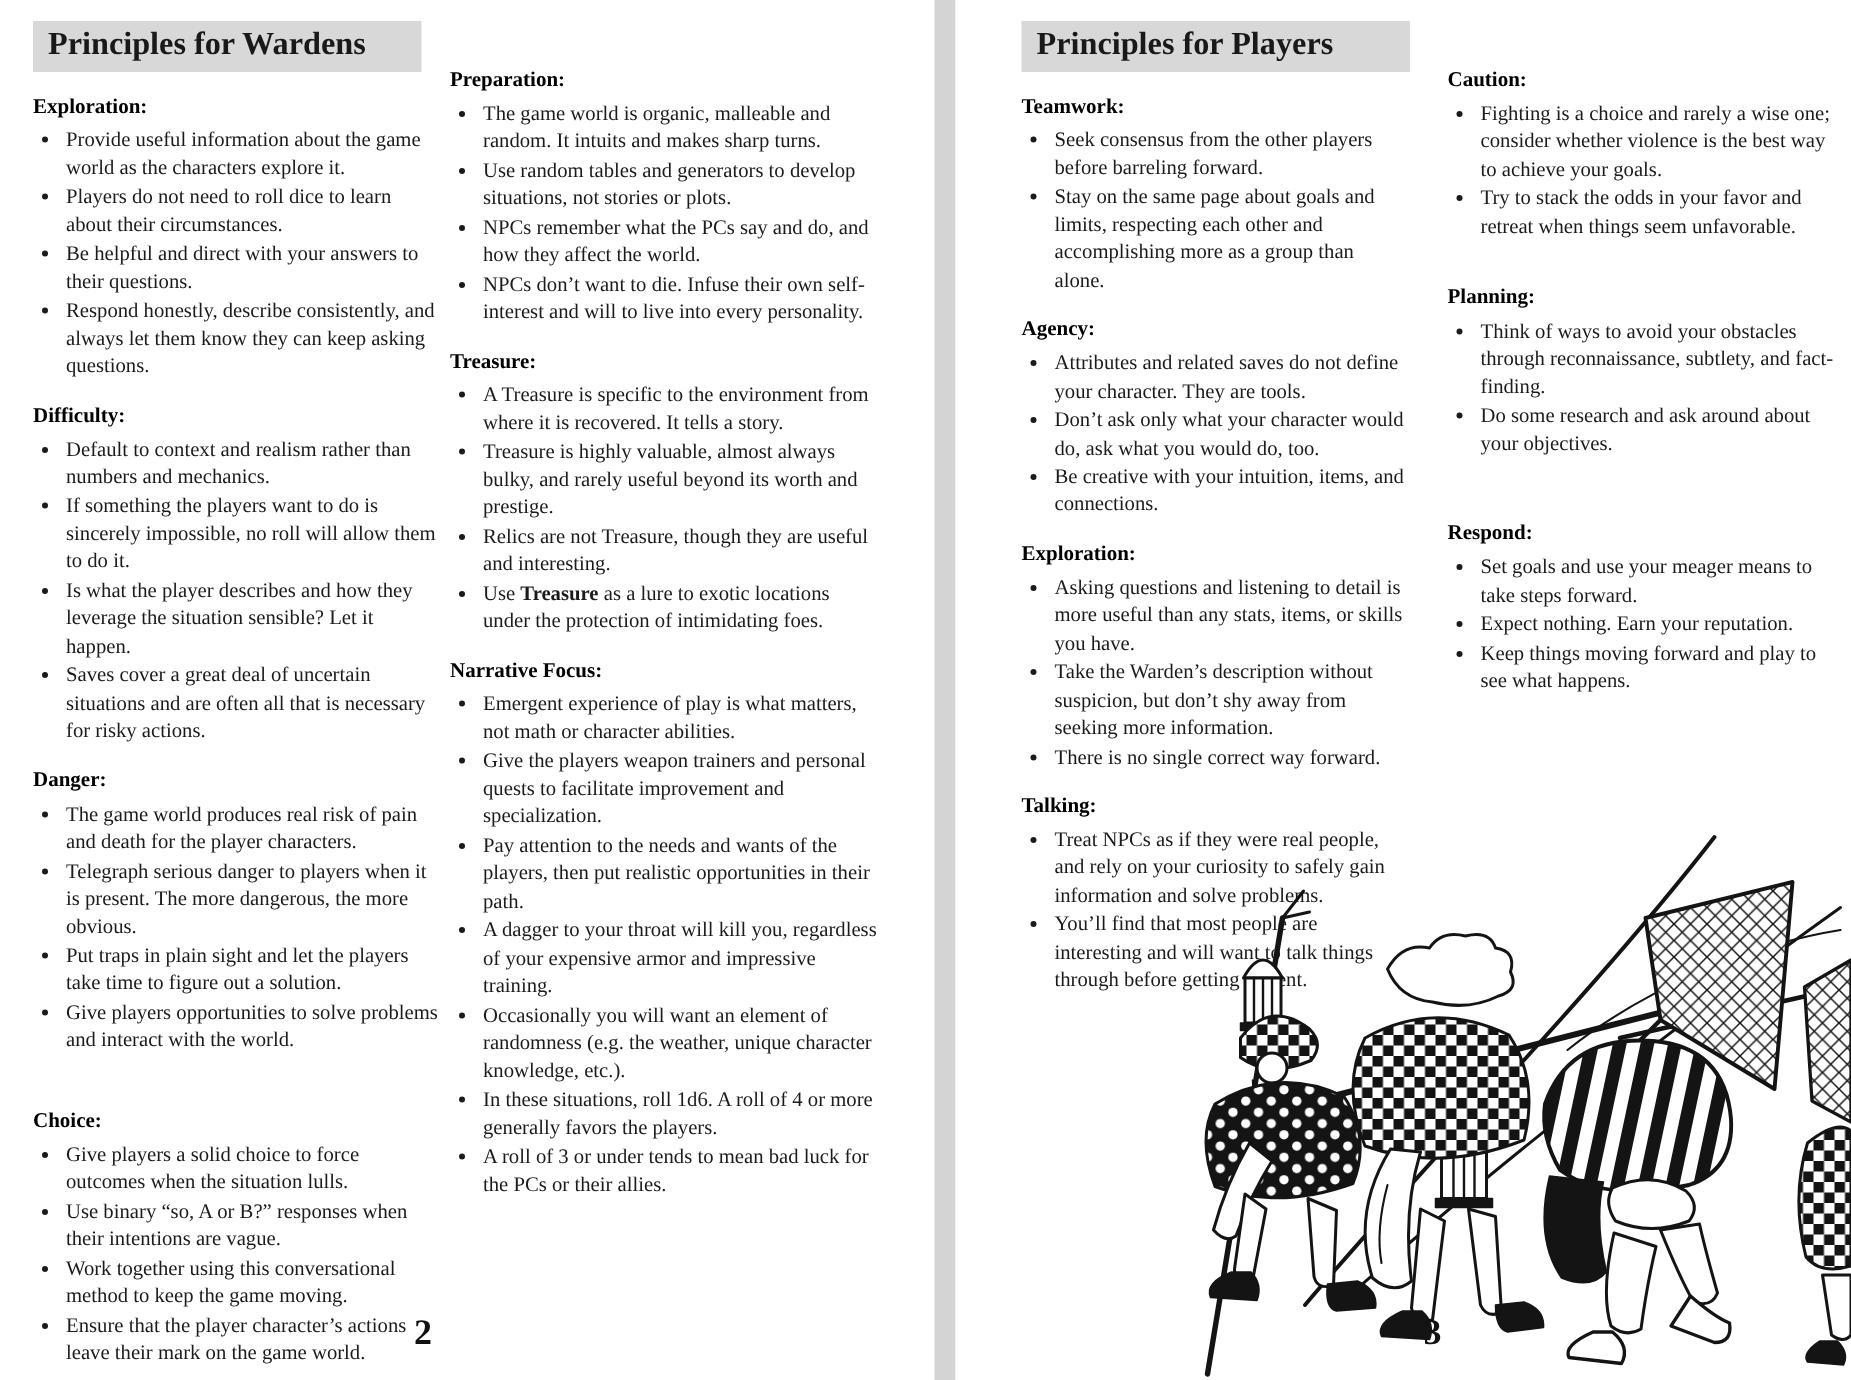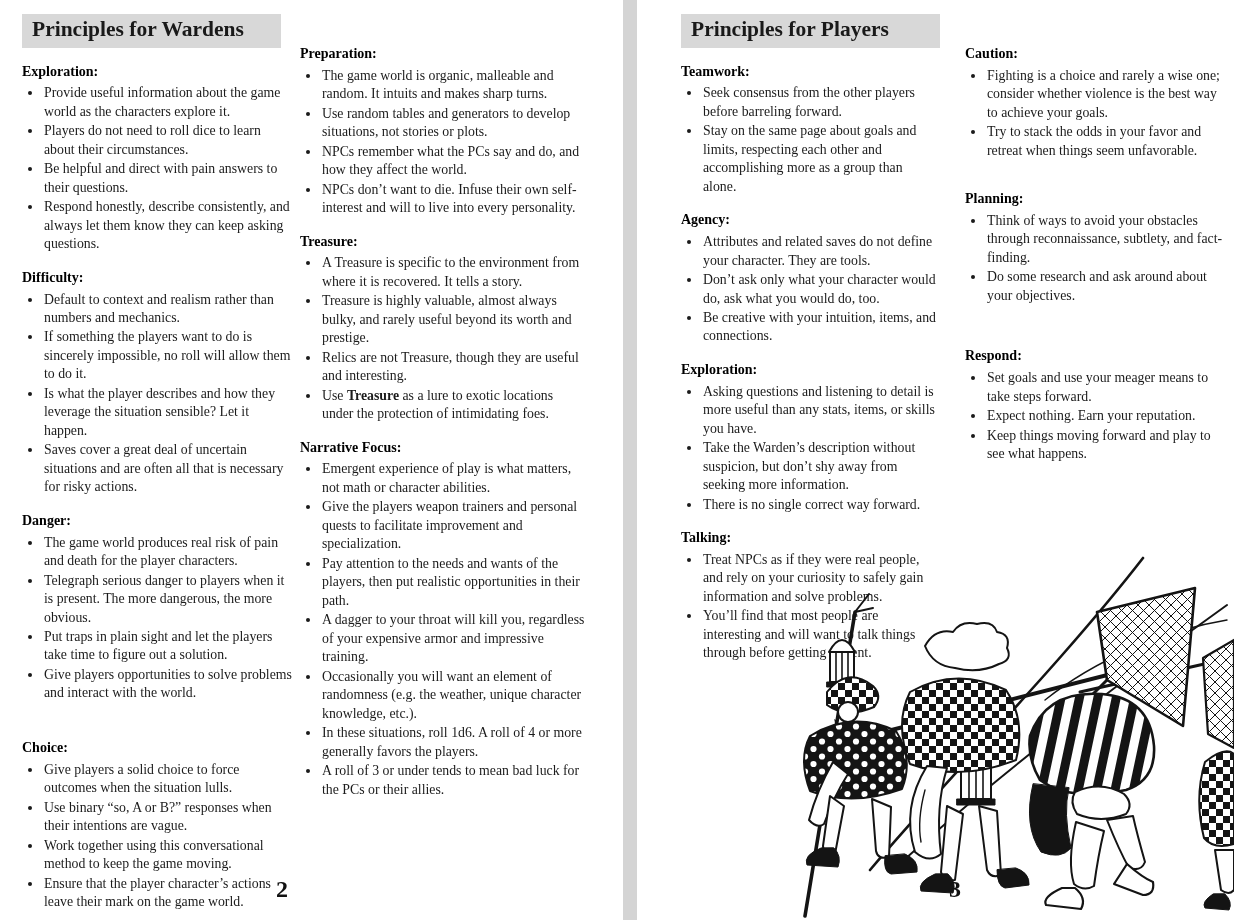"Be helpful and direct with" li { text: pain -> your }
